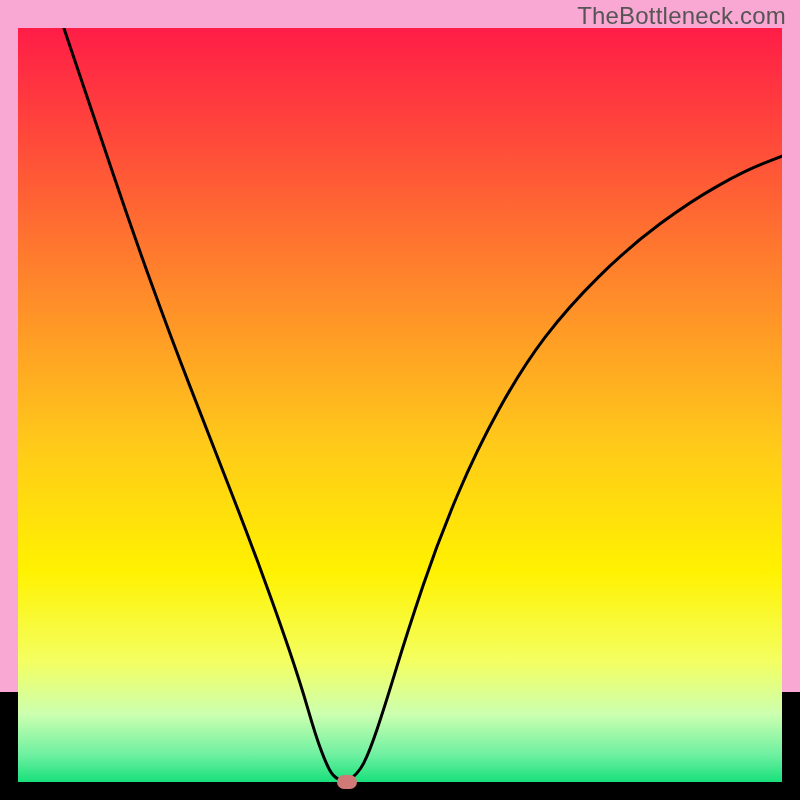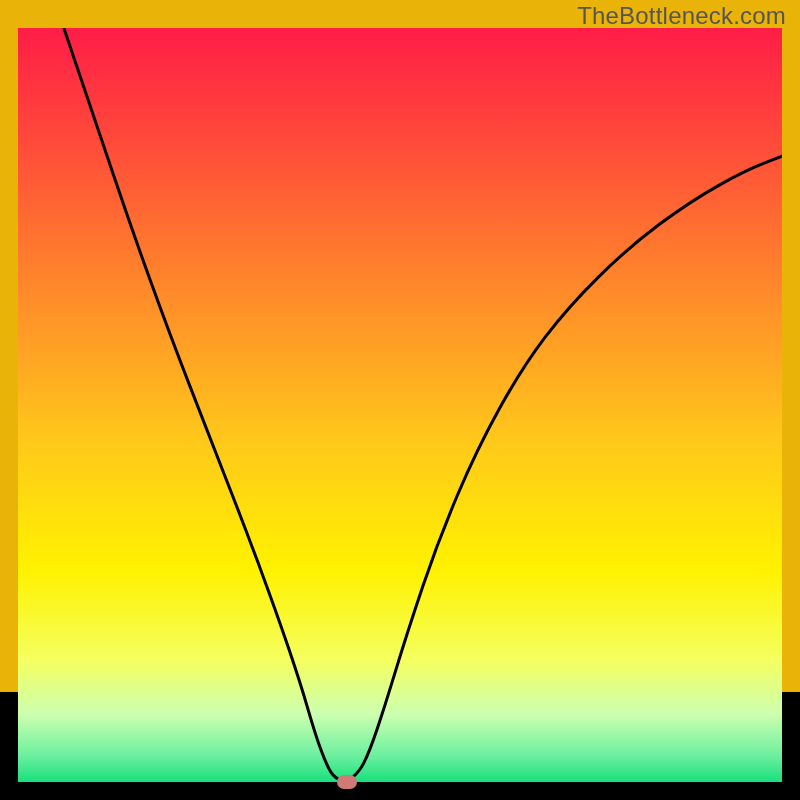"TheBottleneck.com" .outer { background: #eab308 -> #f9a8d4 }
